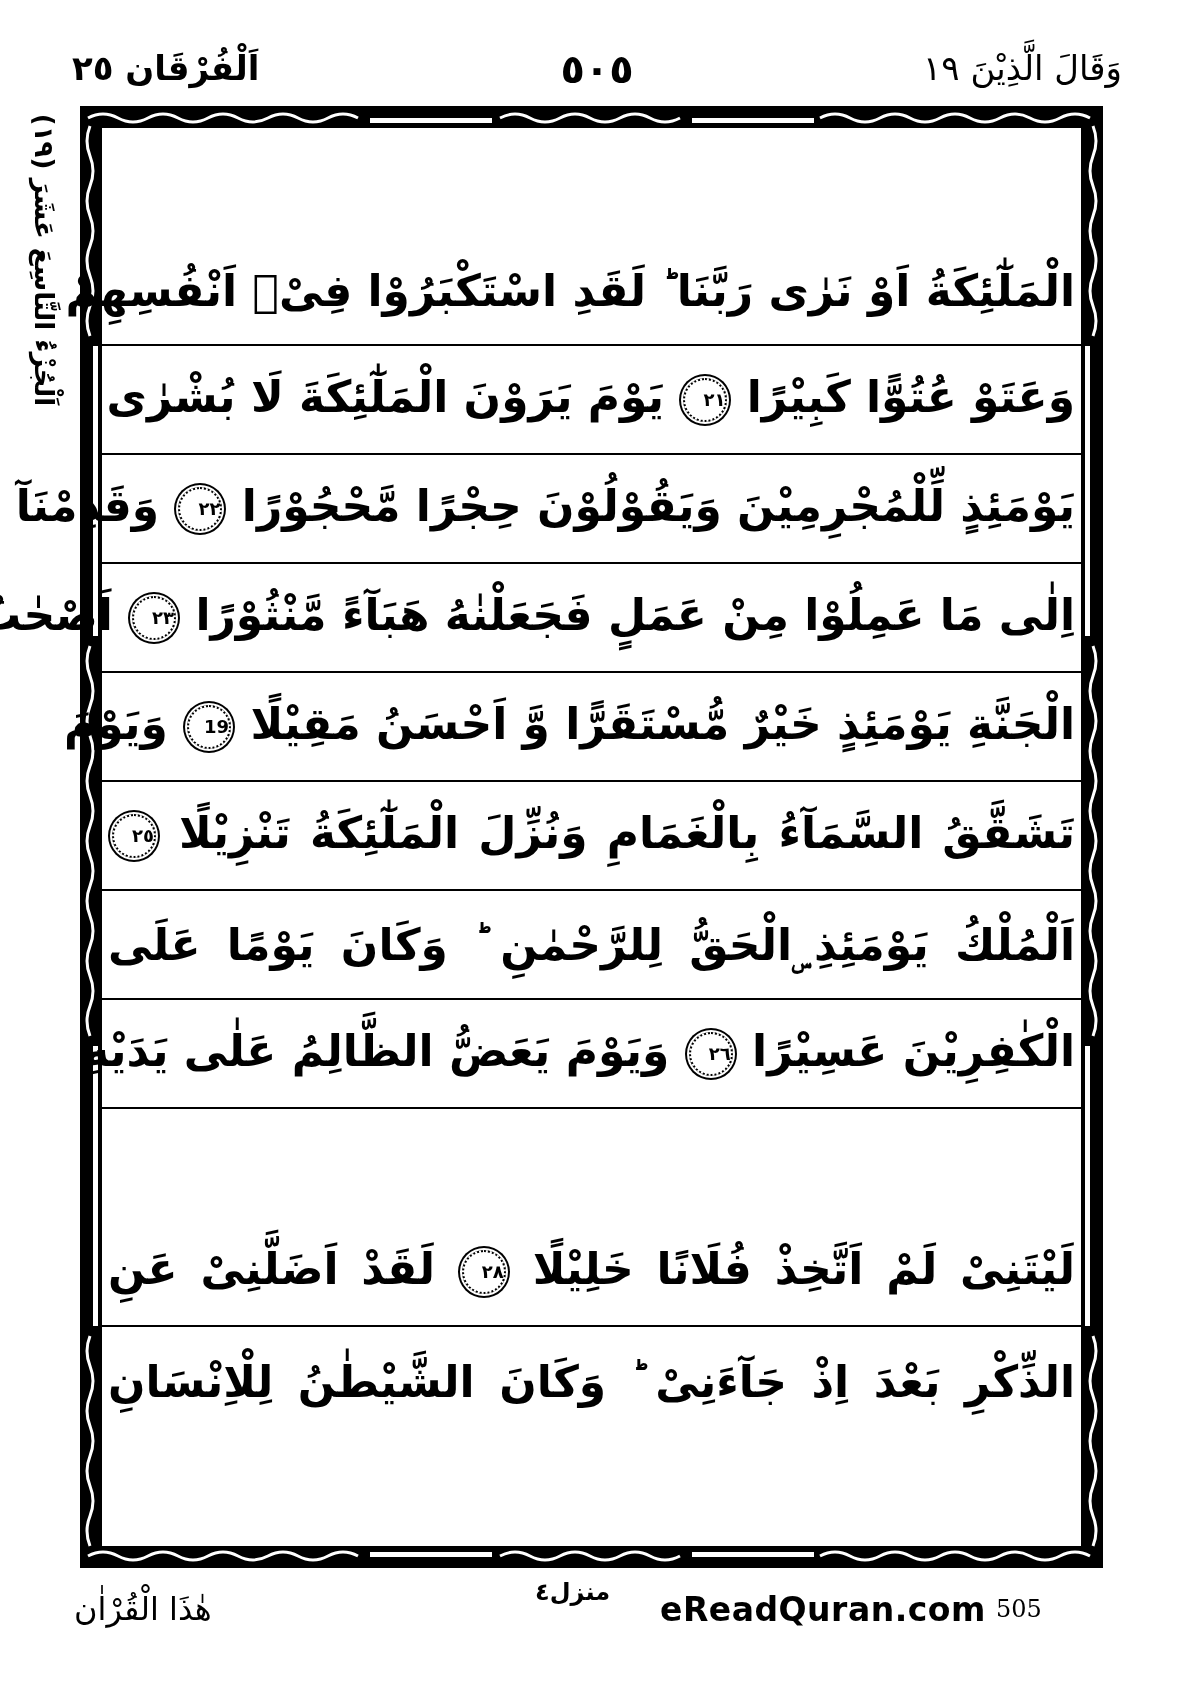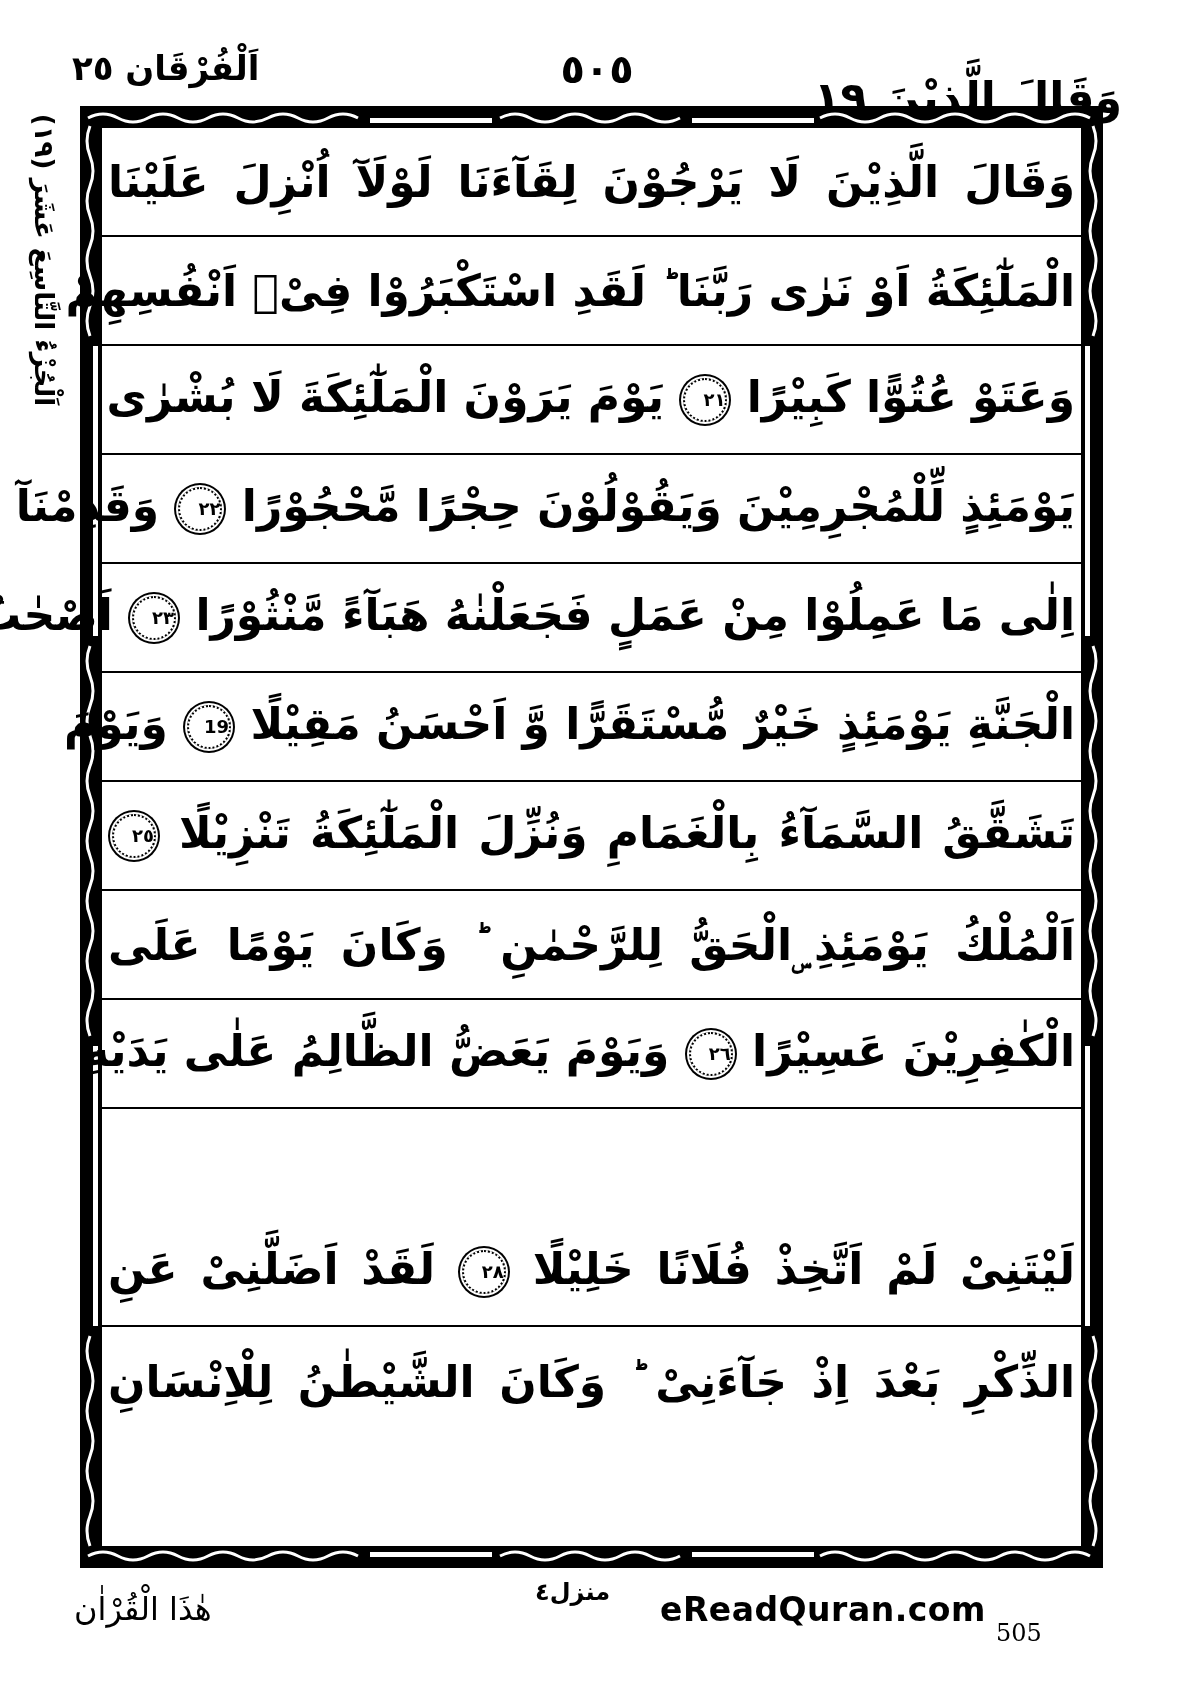"وَقَالَ الَّذِيْنَ ١٩" .hdr-right { font-size: 44px -> 34px; font-weight: bold -> normal; margin-top: 24px -> none }
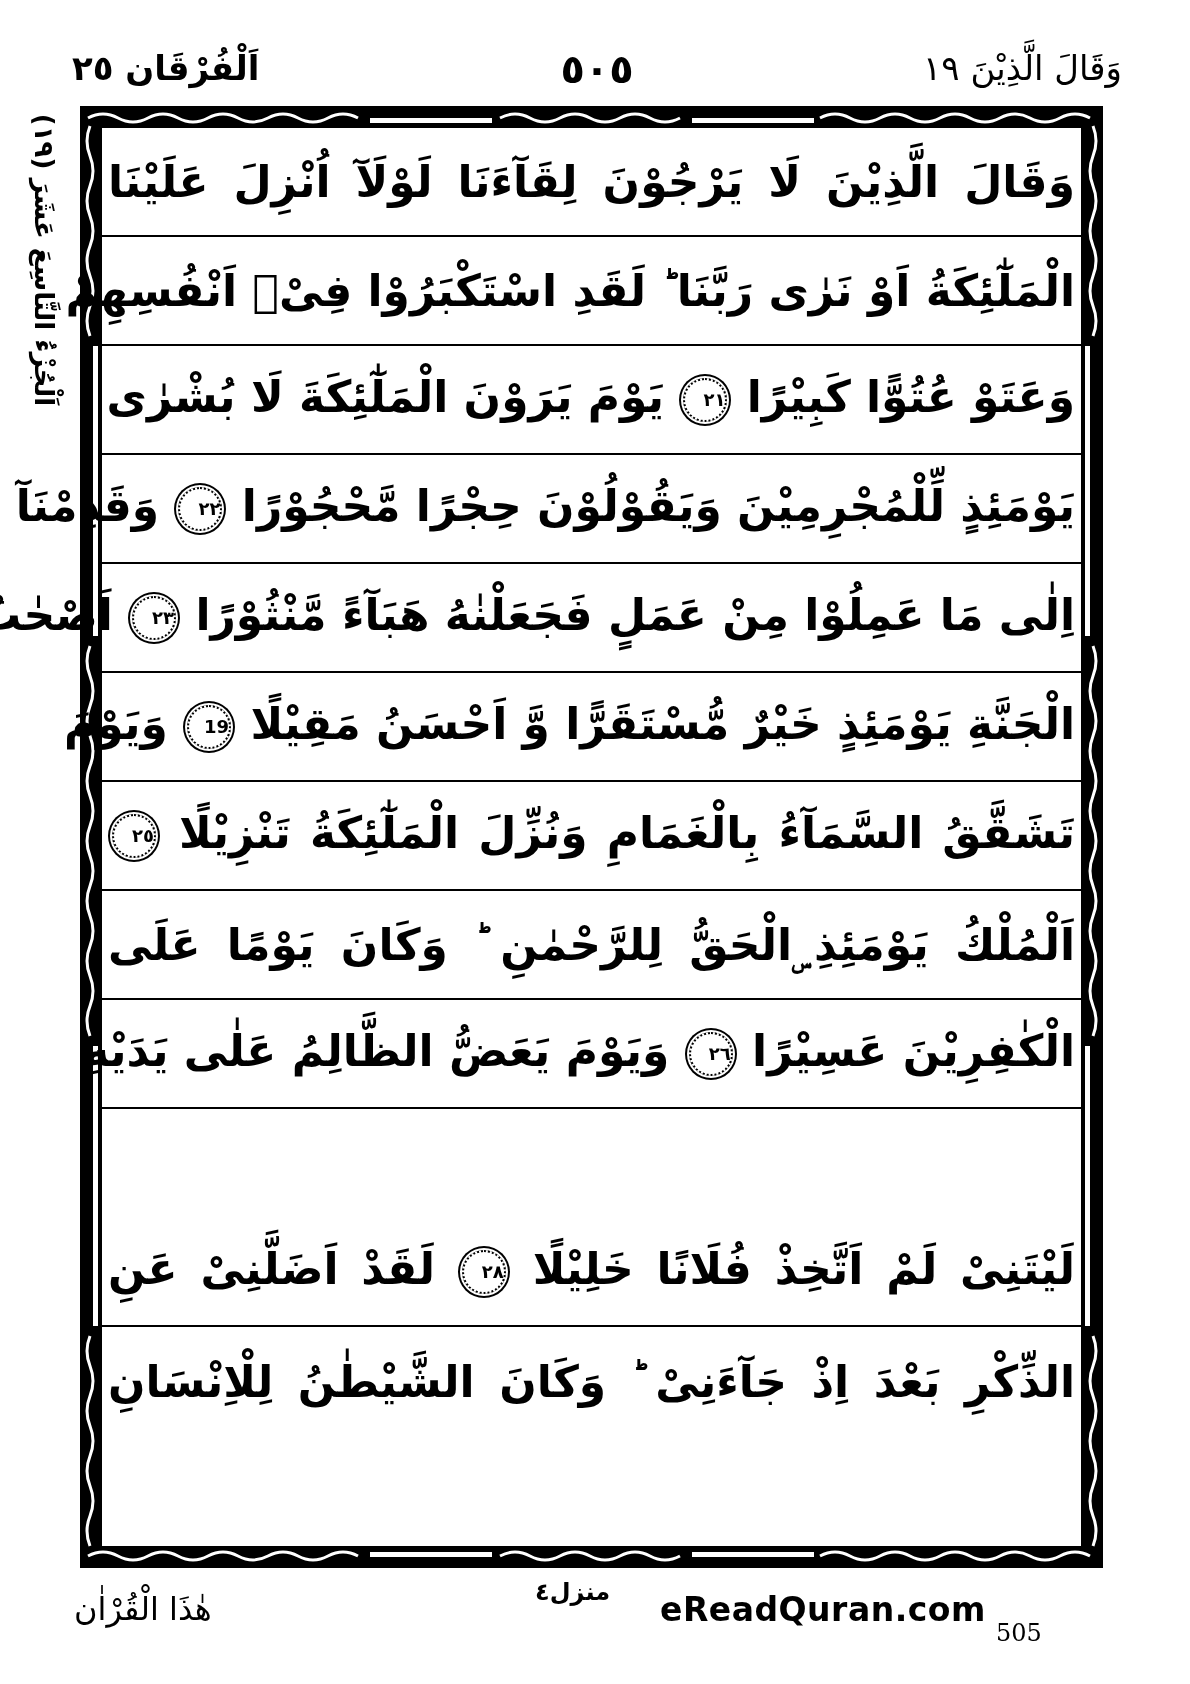"وَقَالَ الَّذِيْنَ لَا يَرْجُوْنَ" div.line { html: <div> <span>وَقَالَ الَّذِيْنَ لَا يَرْجُوْنَ لِقَآءَنَا لَوْلَآ اُنْزِلَ عَلَيْنَا</span> </div> -> none }
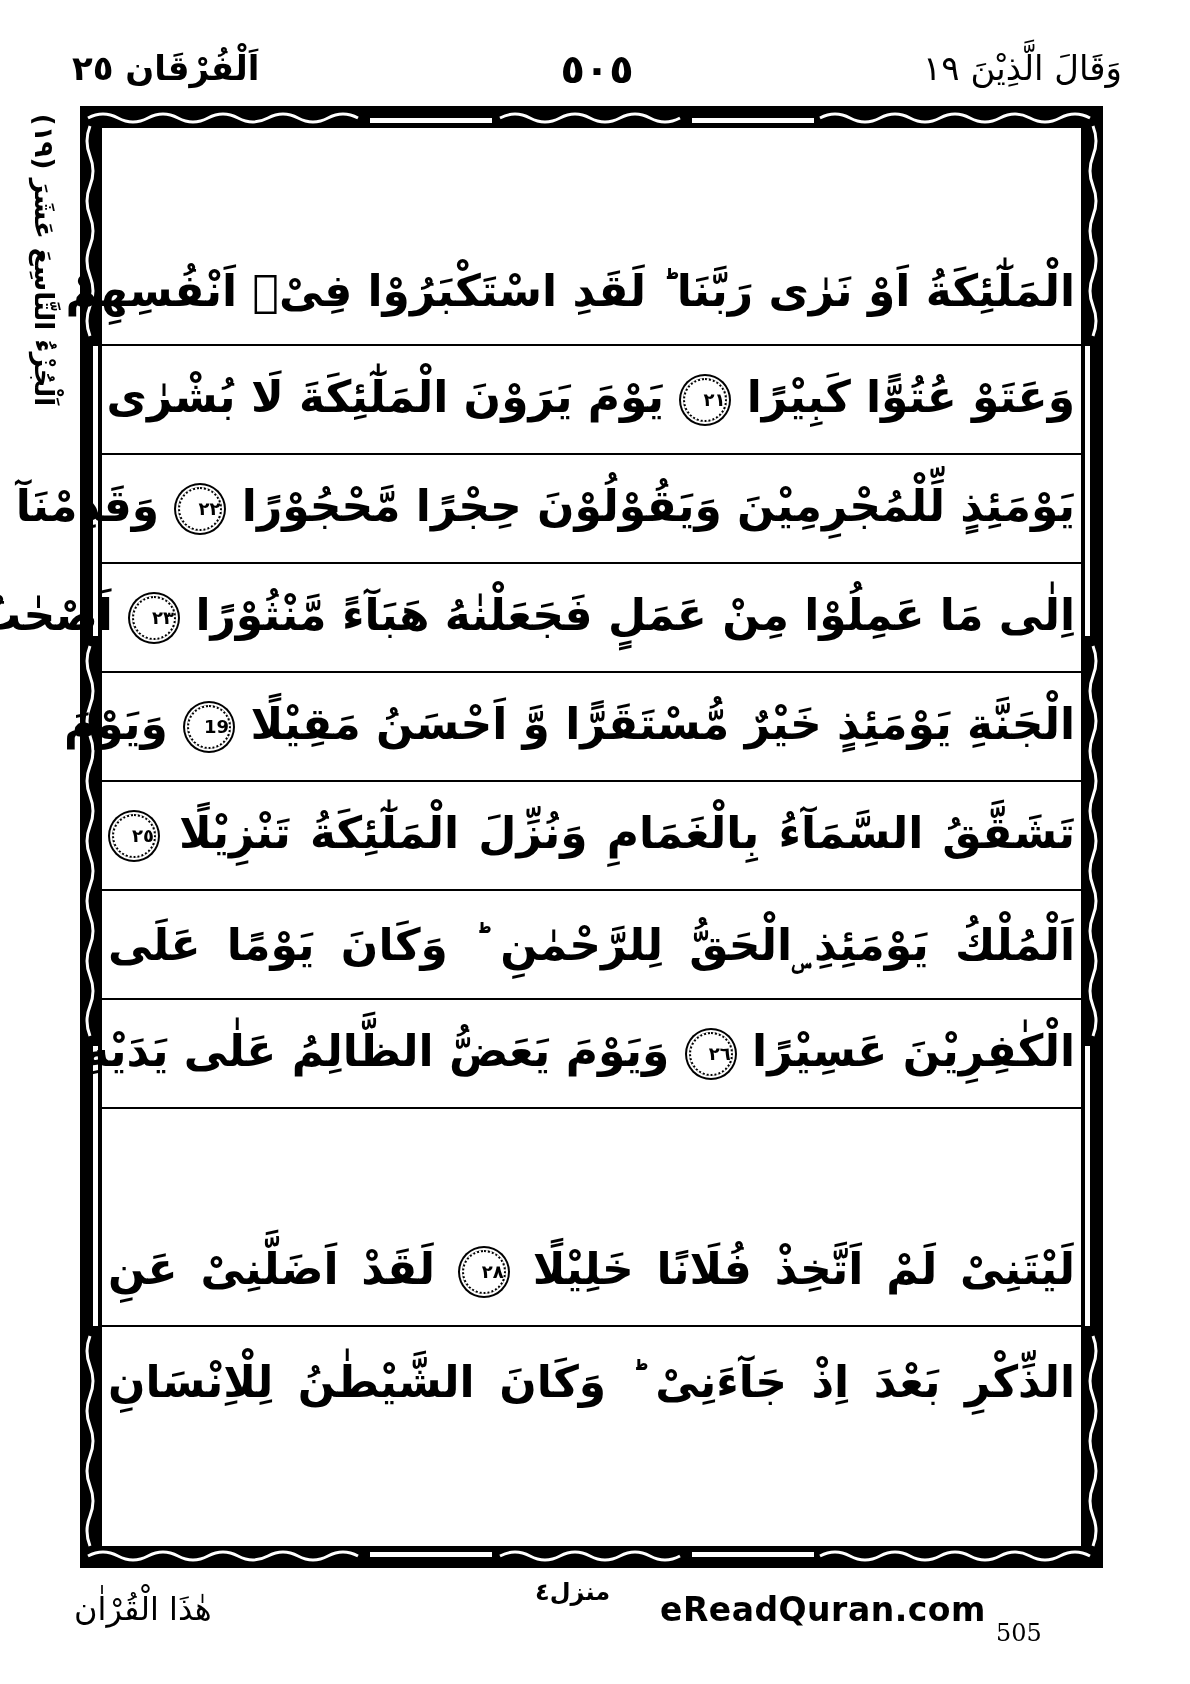"505" .footer-page { margin-top: 24px -> none }
